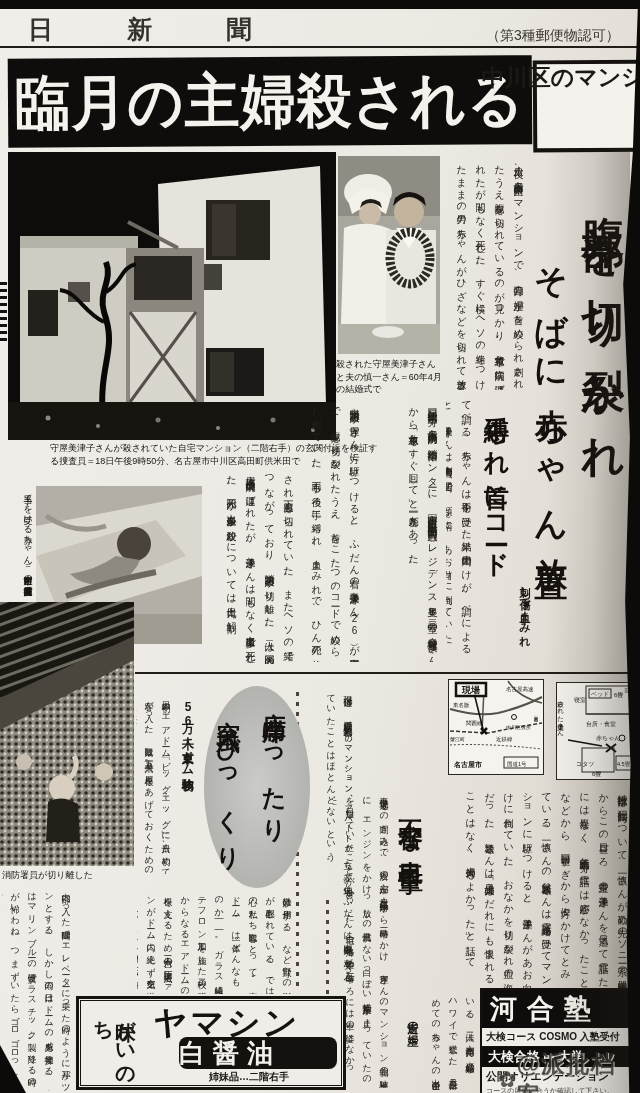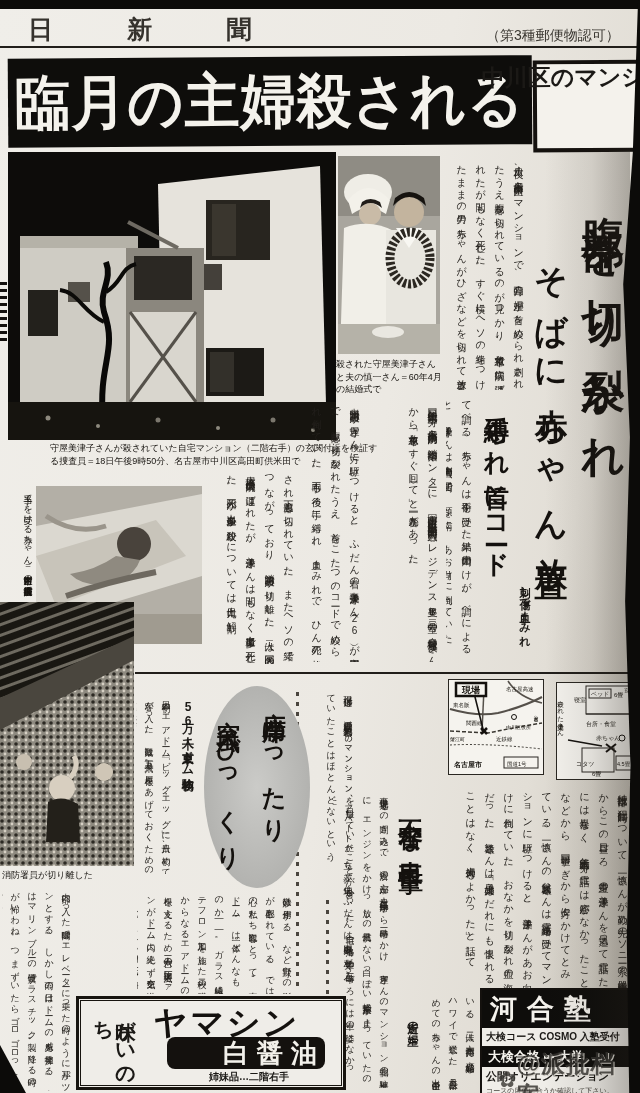"白醤油" div.abs { justify-content: flex-end -> flex-start; left: 88px -> 100px }
